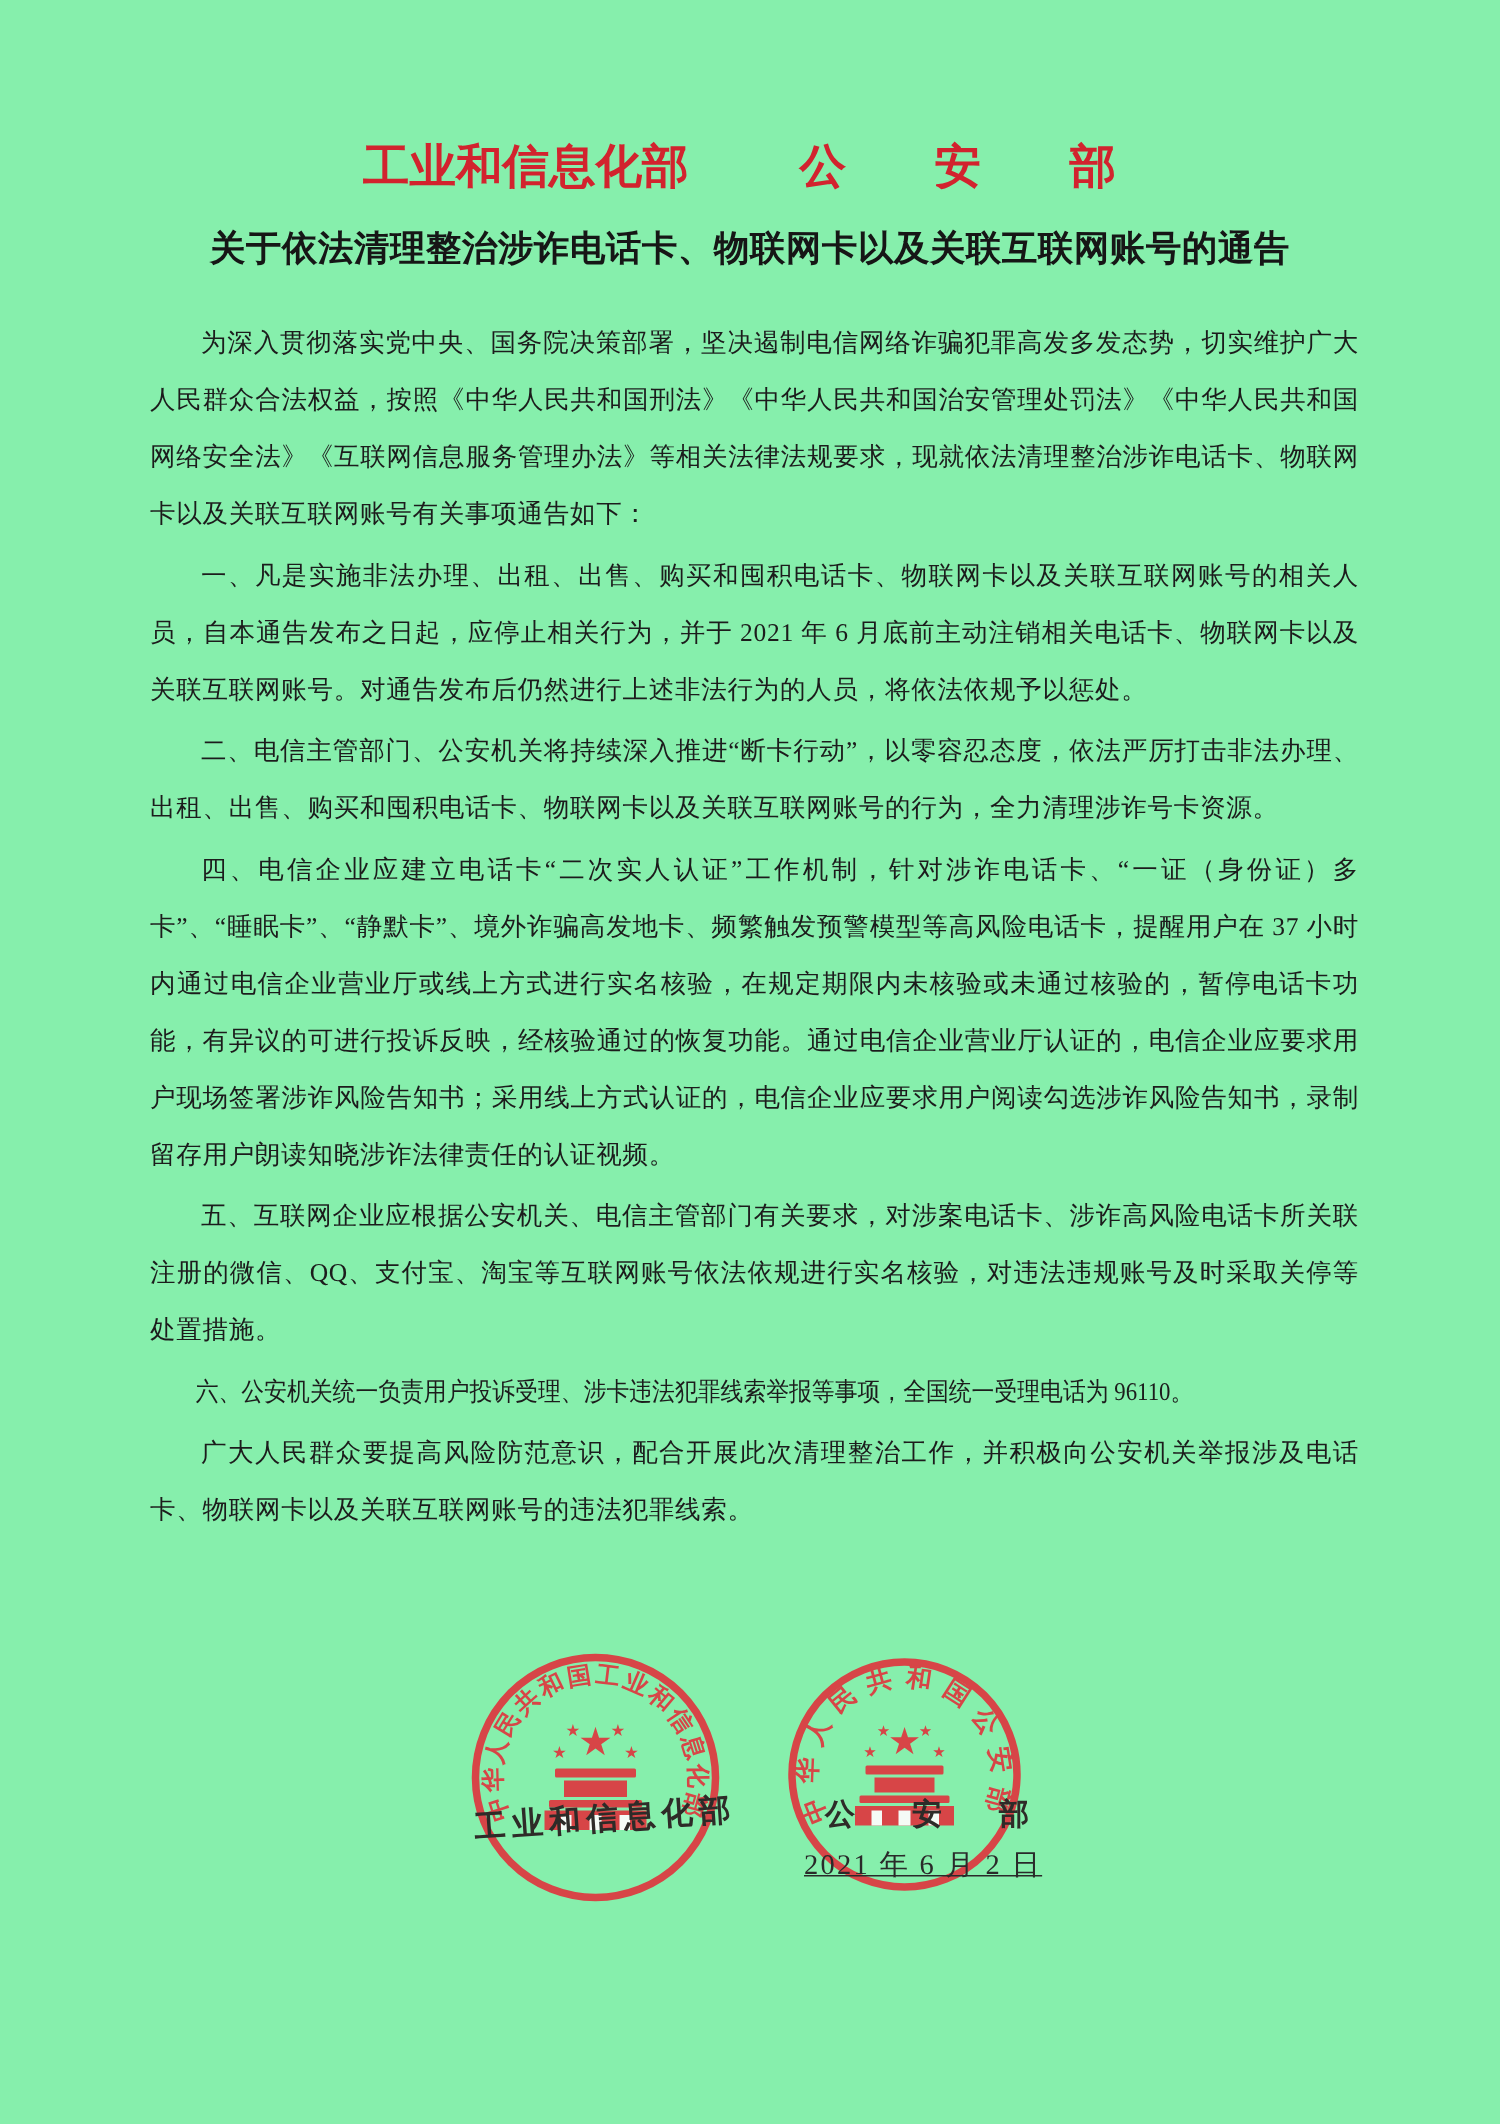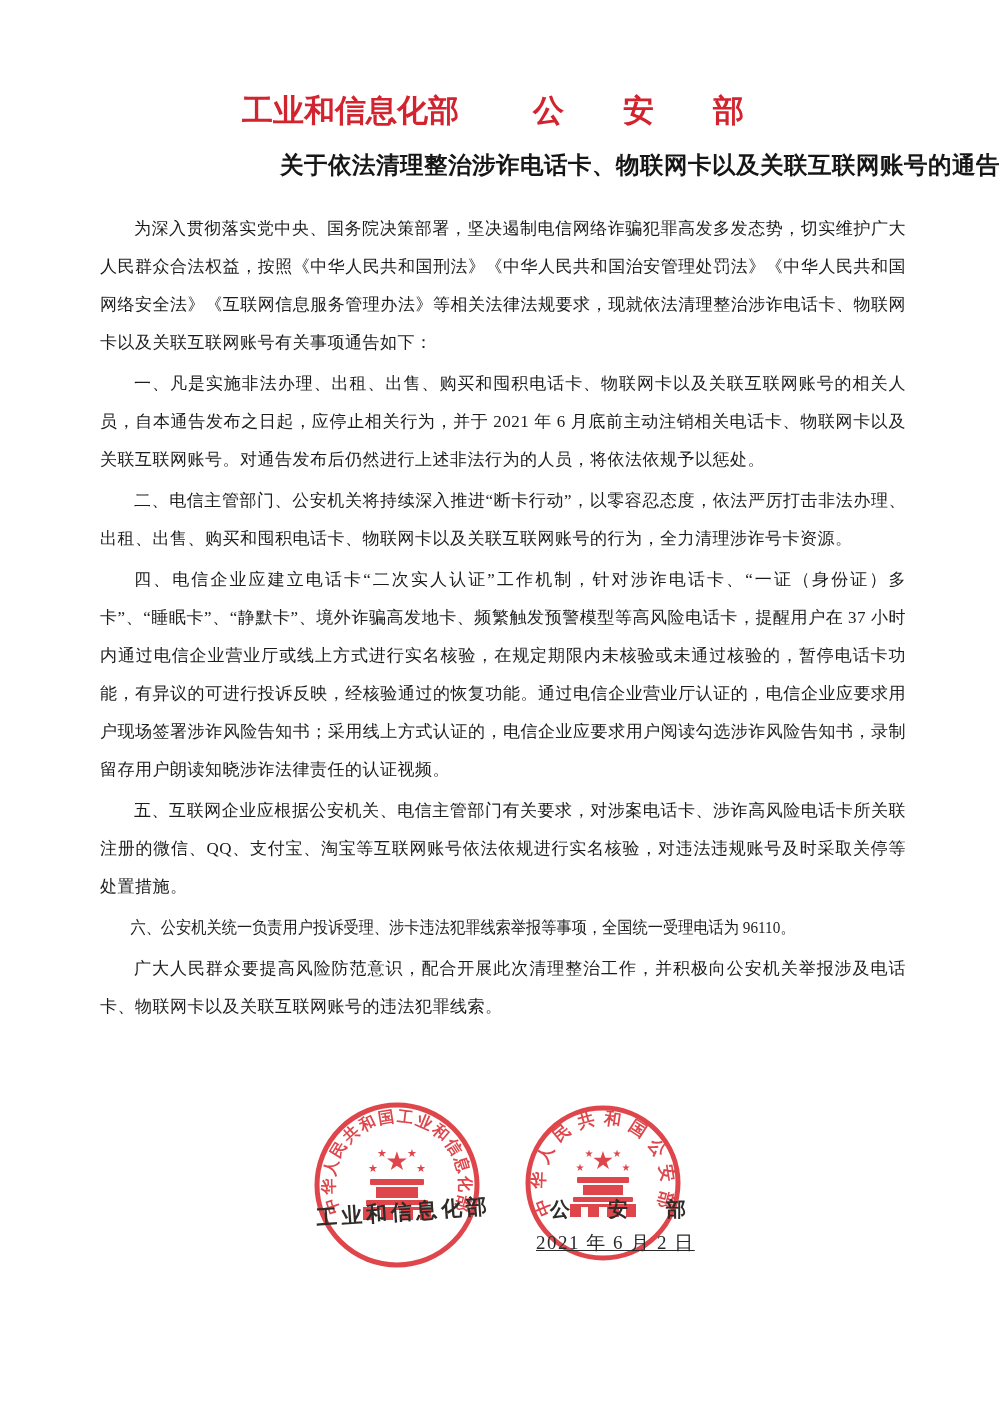"工业和信息化部" .page { background: #ffffff -> #86efac }
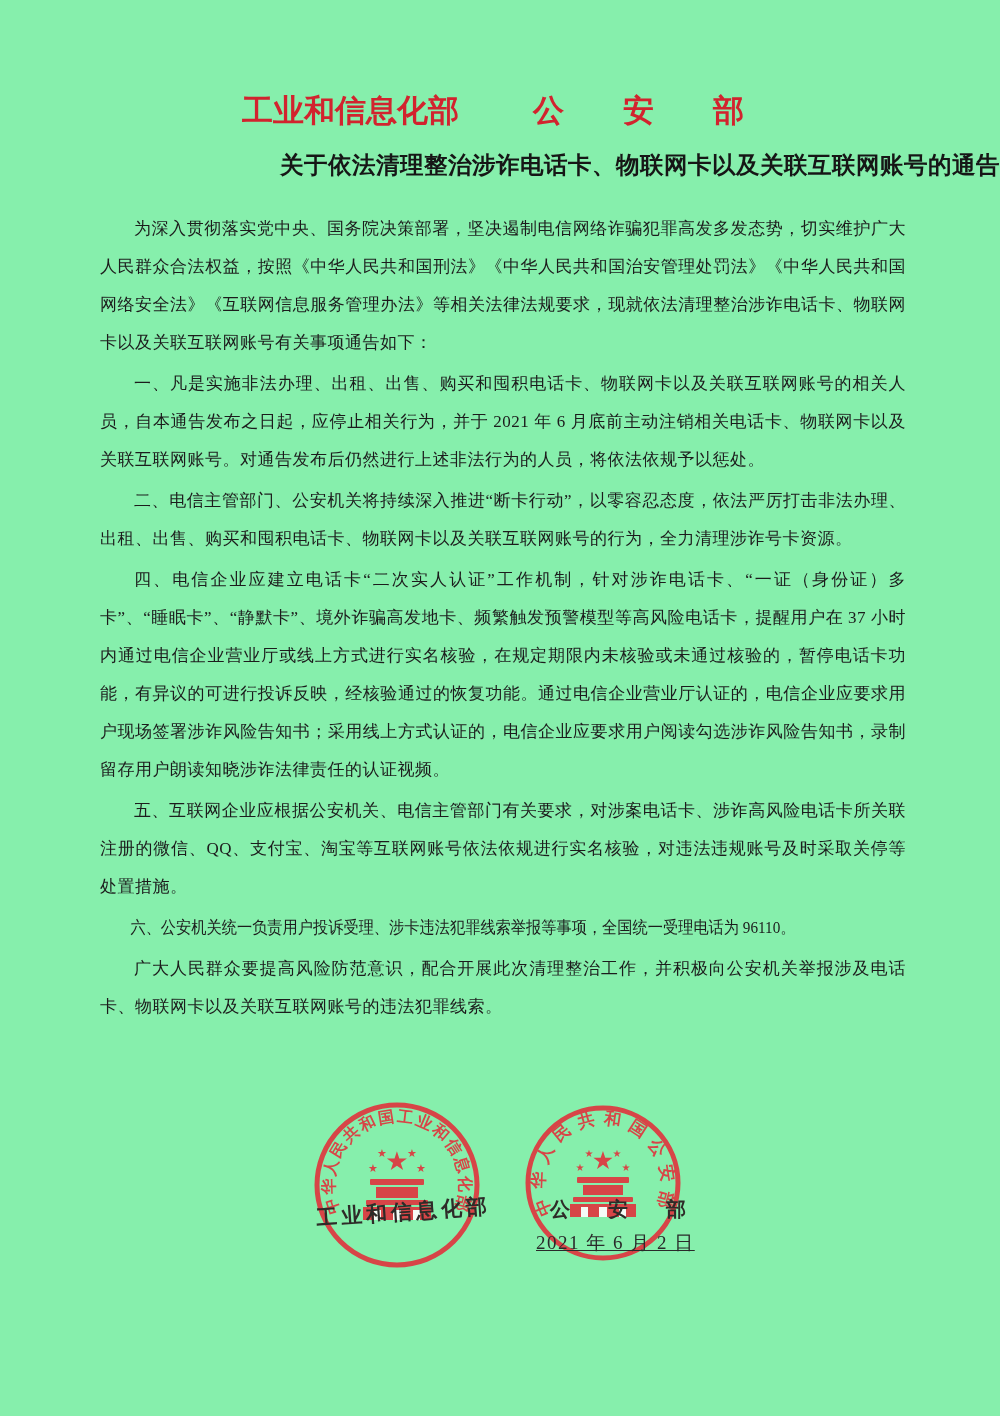"关于依法清理整治涉诈电话卡、物联网卡以及关联互联网账号的通告" .doc-title { text-align: right -> none }
